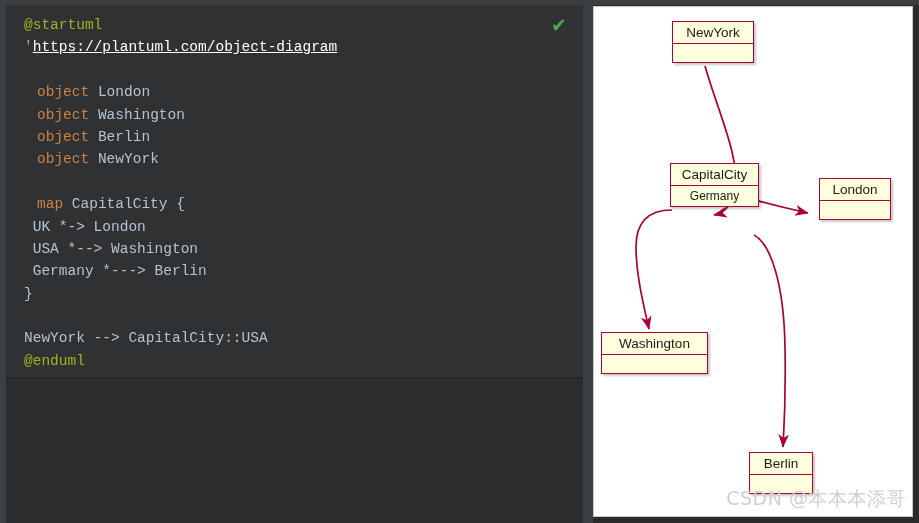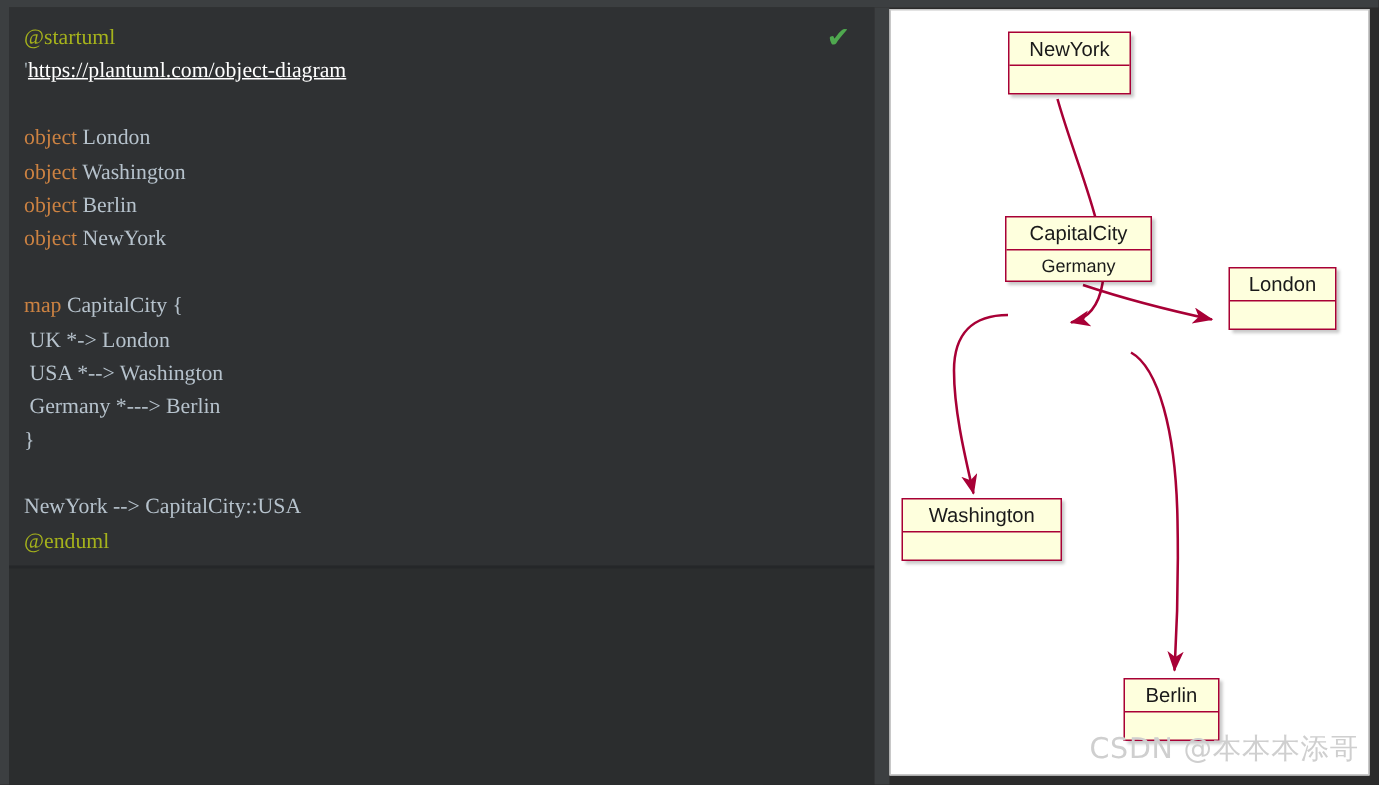"@startuml" #code-area { font-family: Liberation Serif, serif -> Liberation Mono, monospace; left: 10px -> 18px }
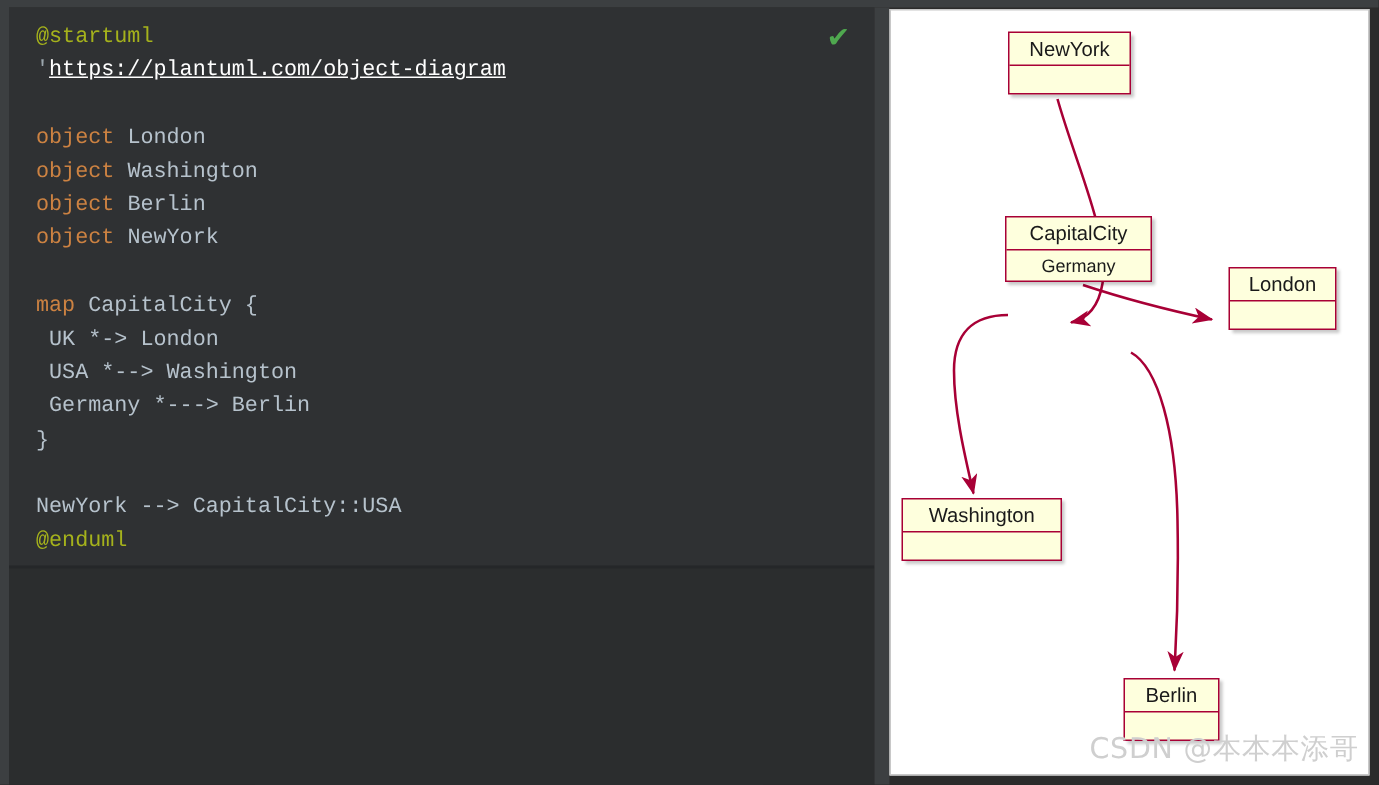"object" .tok-kw { margin-left: none -> 13px }
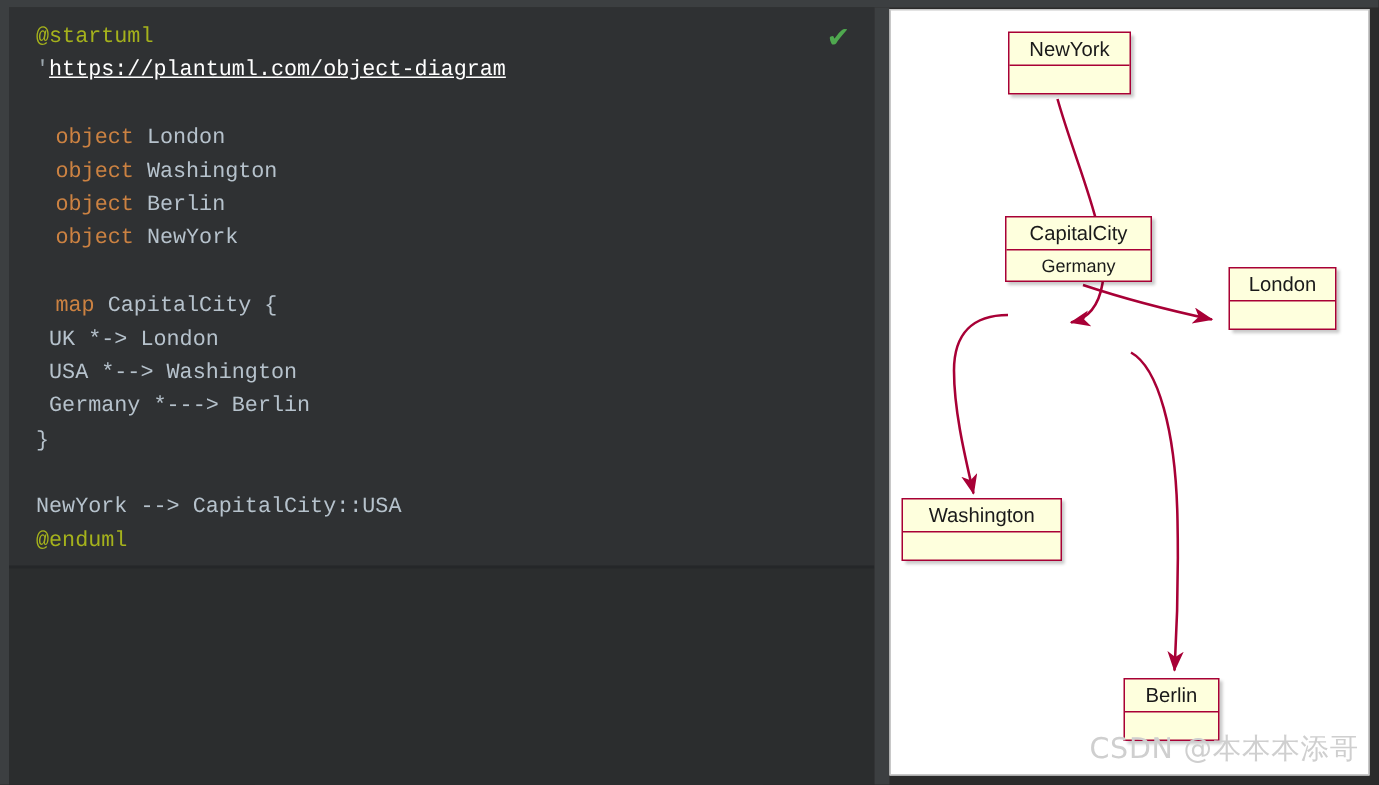"CapitalCity" div.uml-box { top: 137px -> 156px; width: 98px -> 89px }
